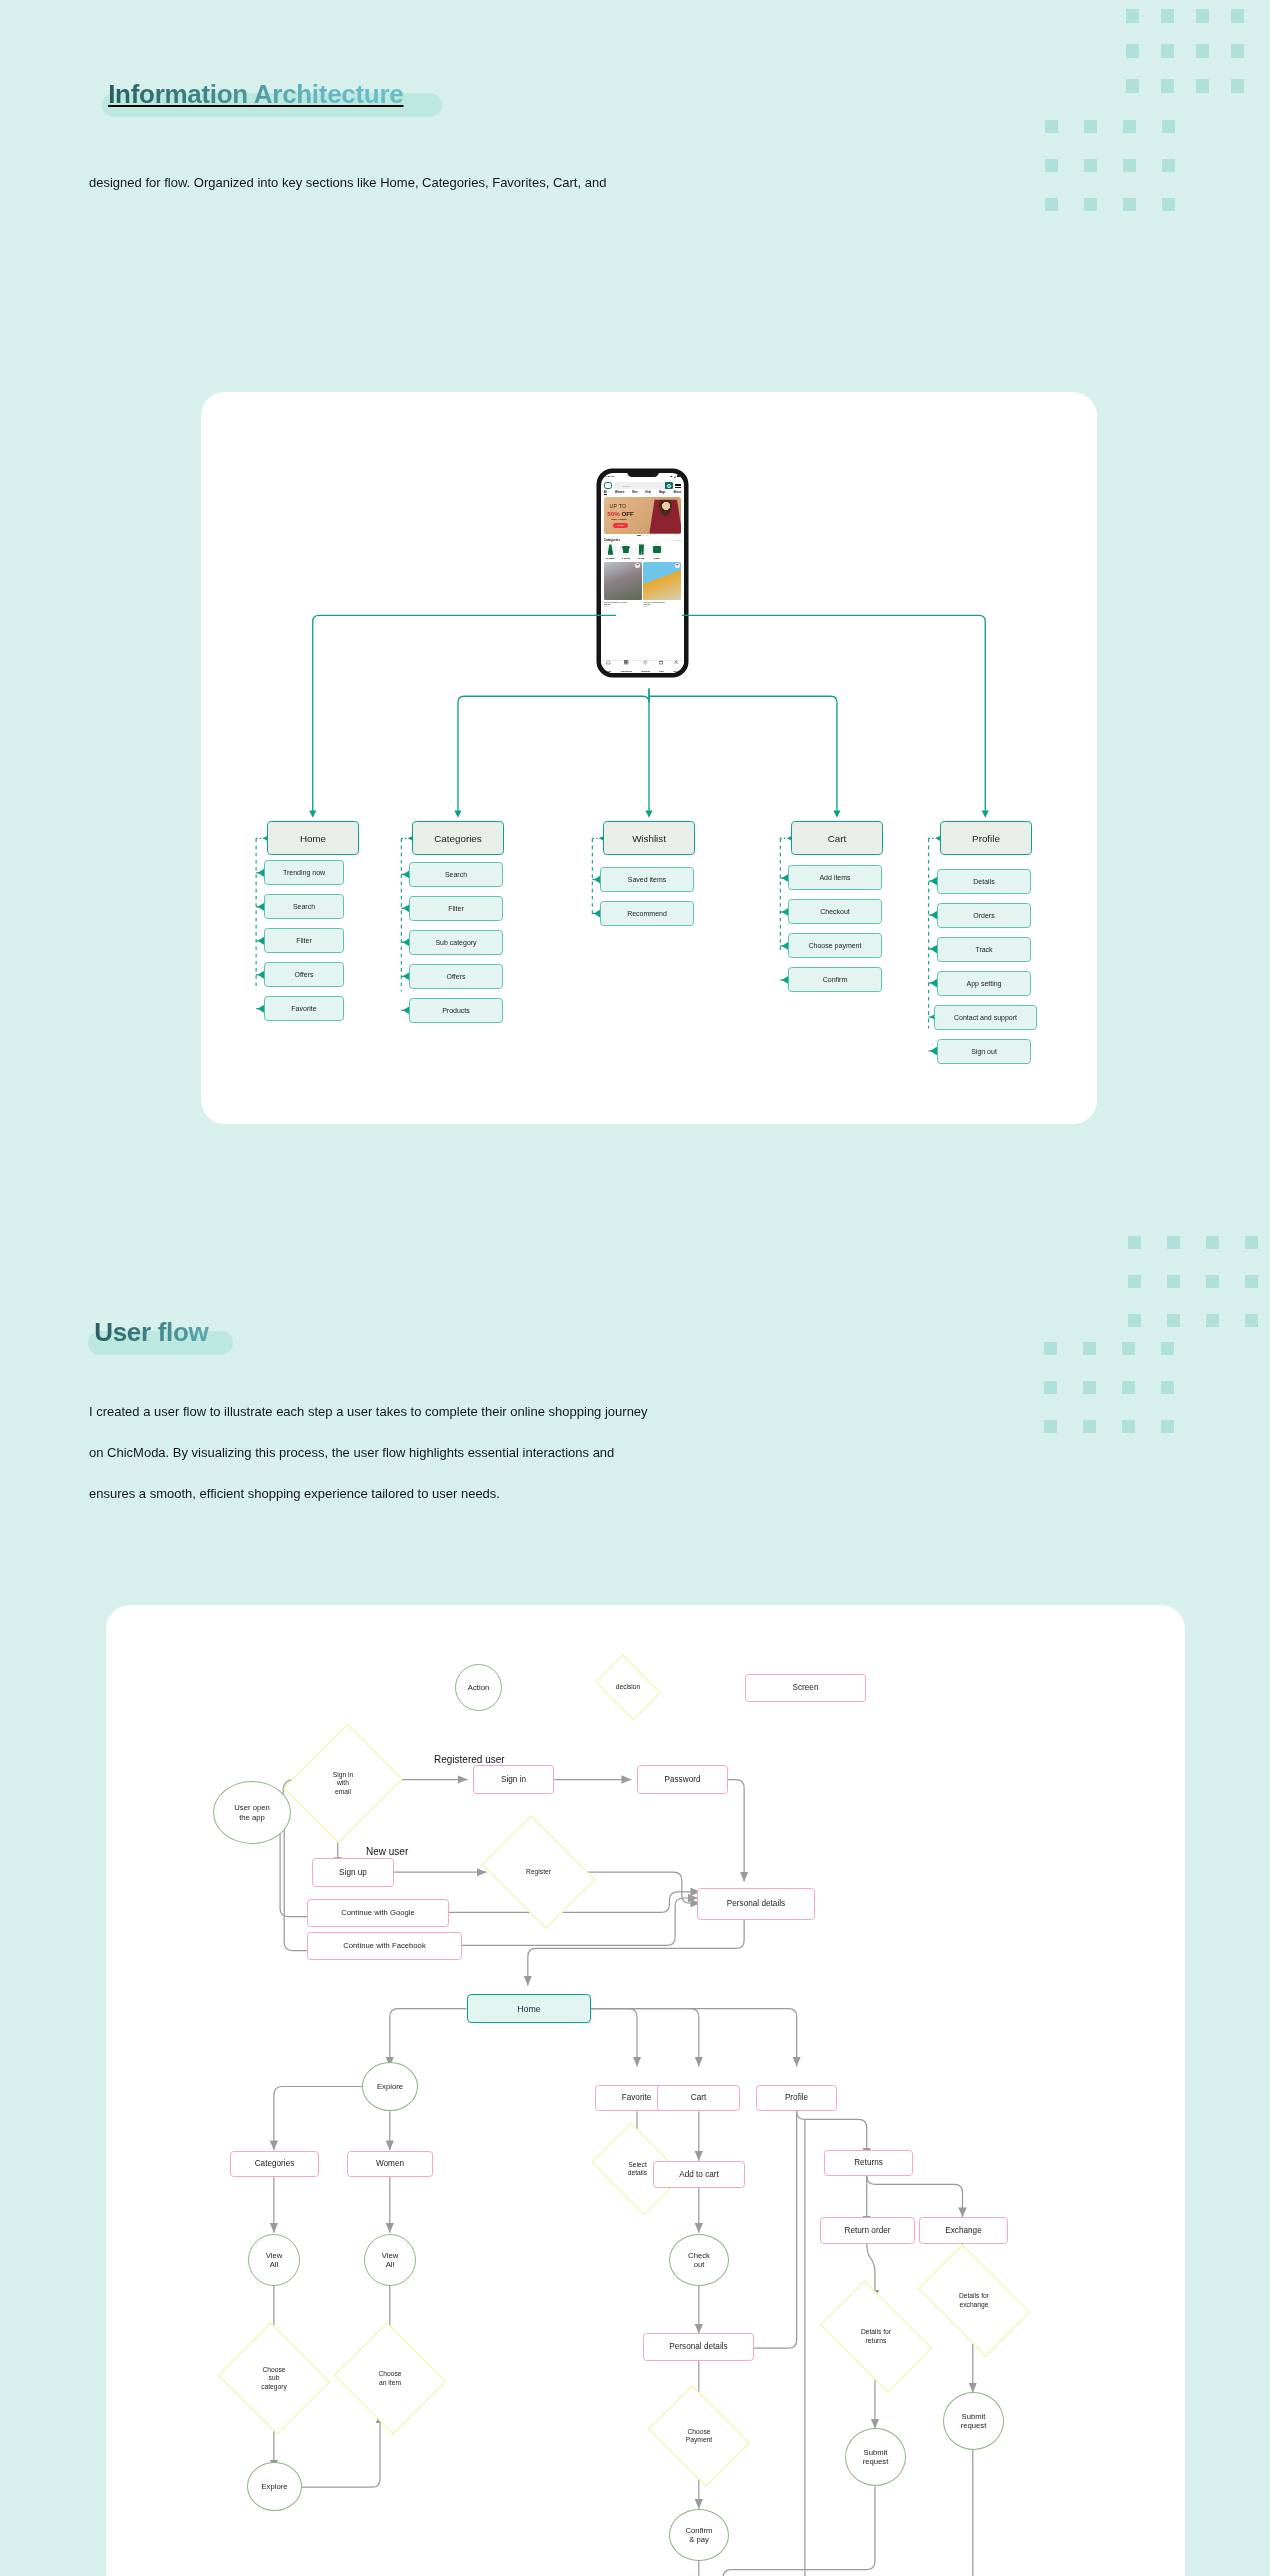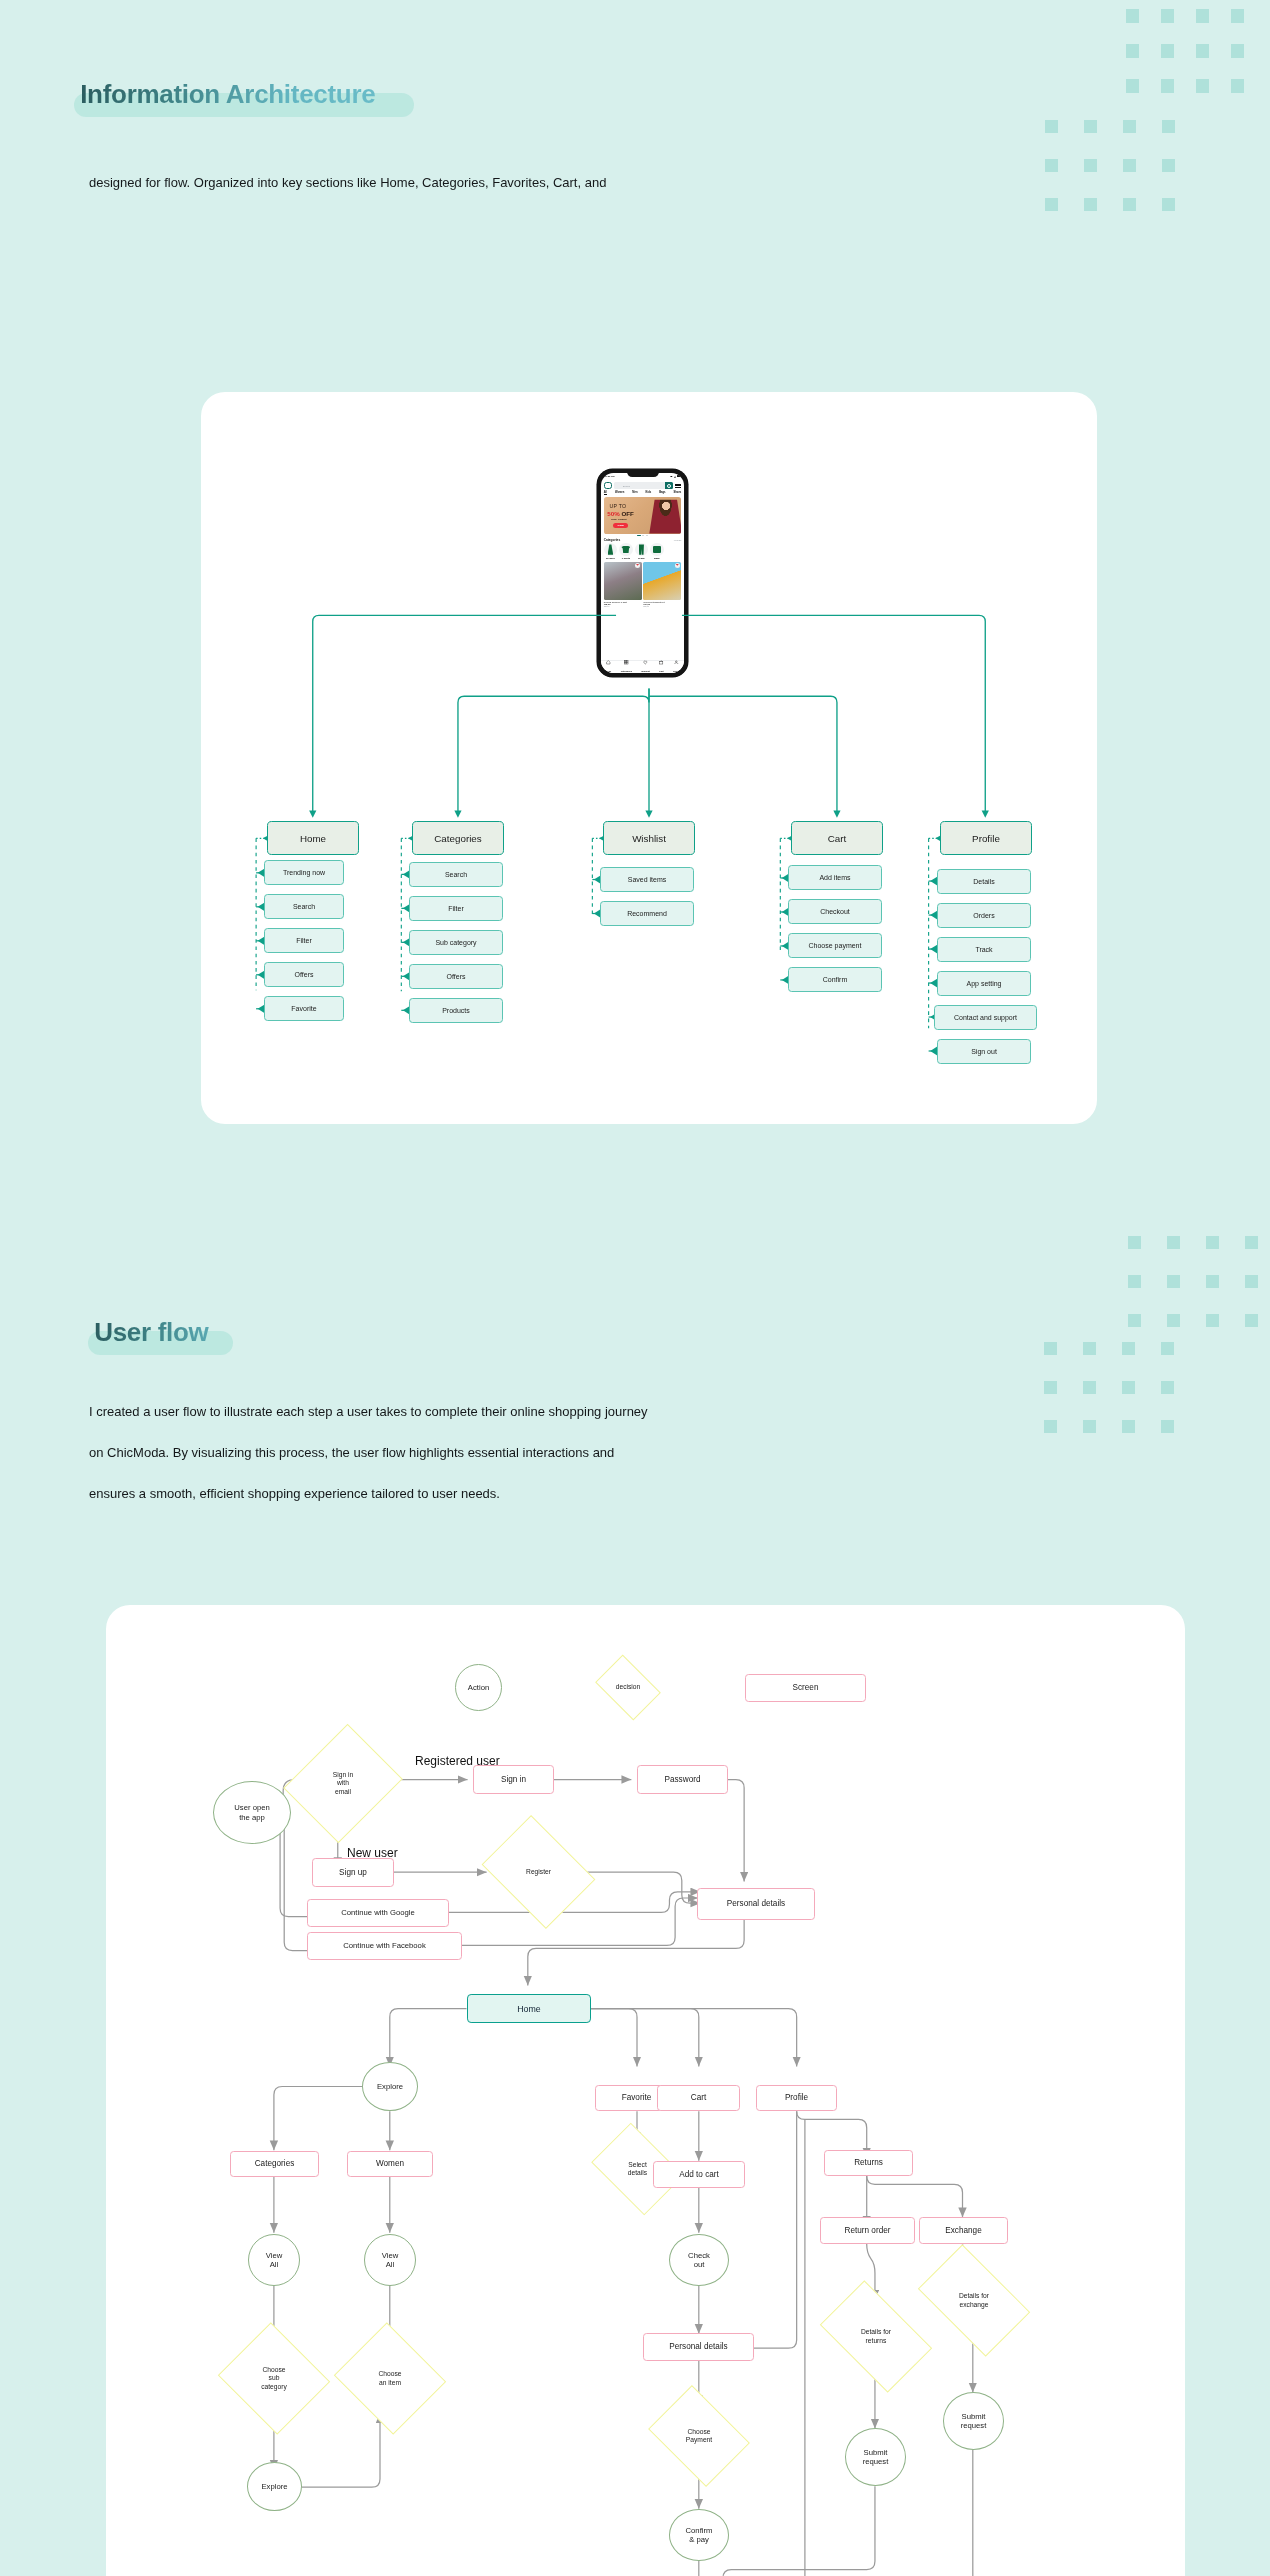"Information Architecture" div.sec-head { left: 74px -> 102px; text-decoration: none -> underline }
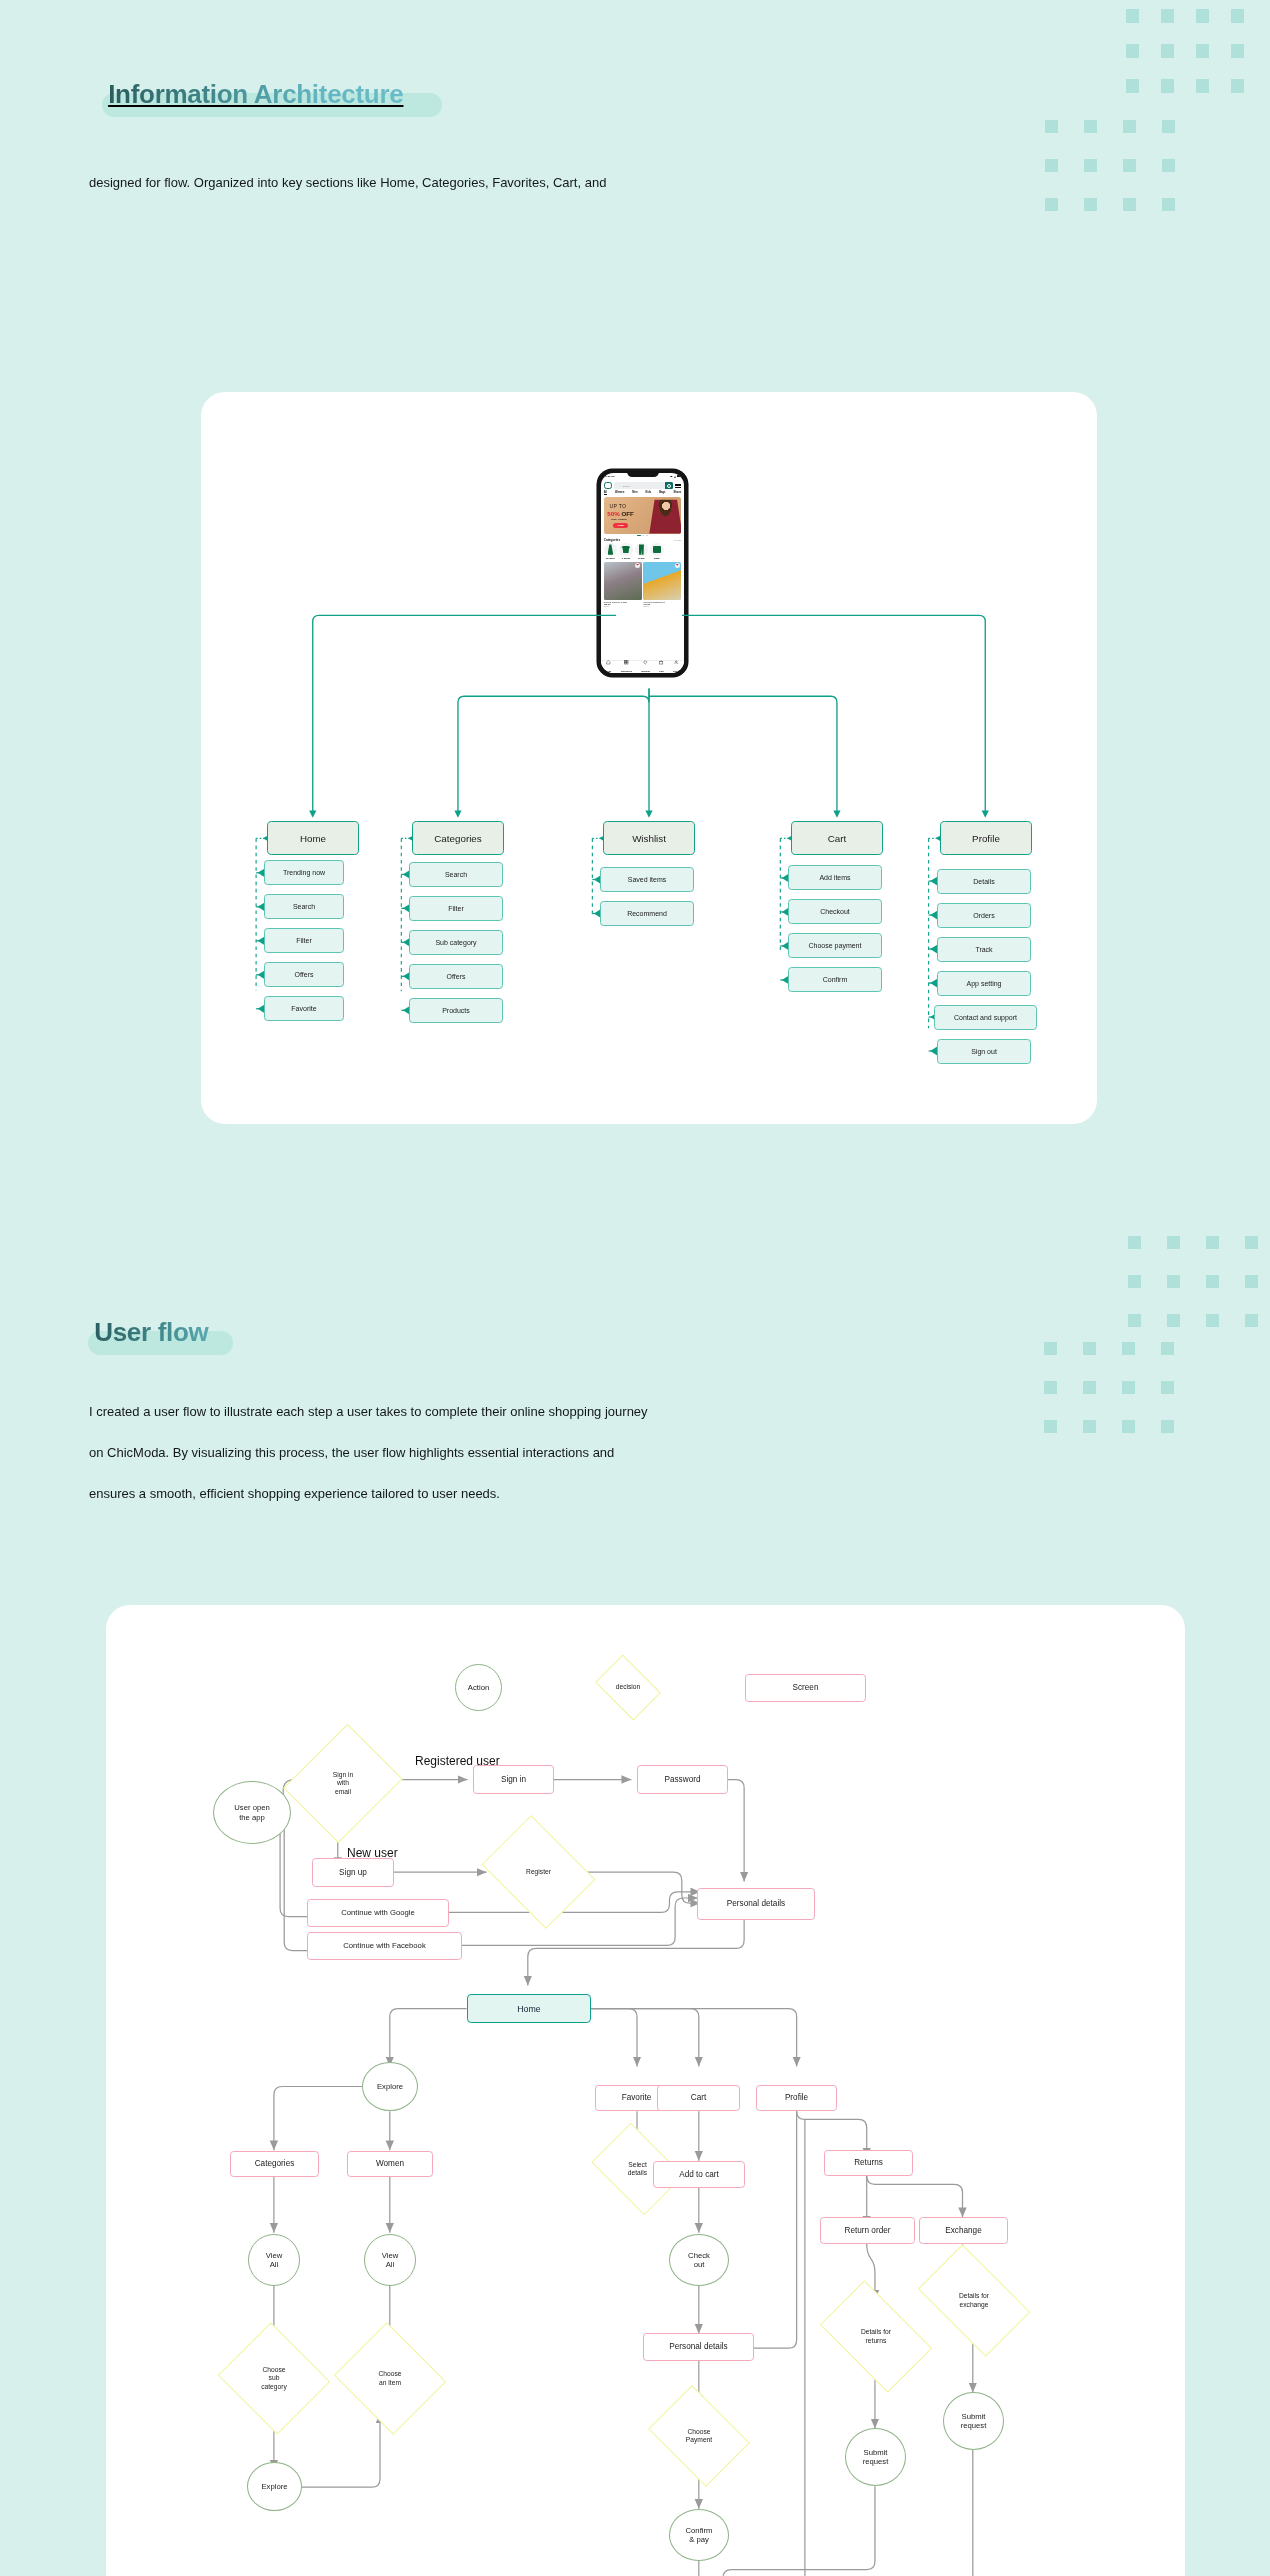"Registered user" .edge-lbl { font-size: 12px -> 10px; margin-left: none -> 19px }
